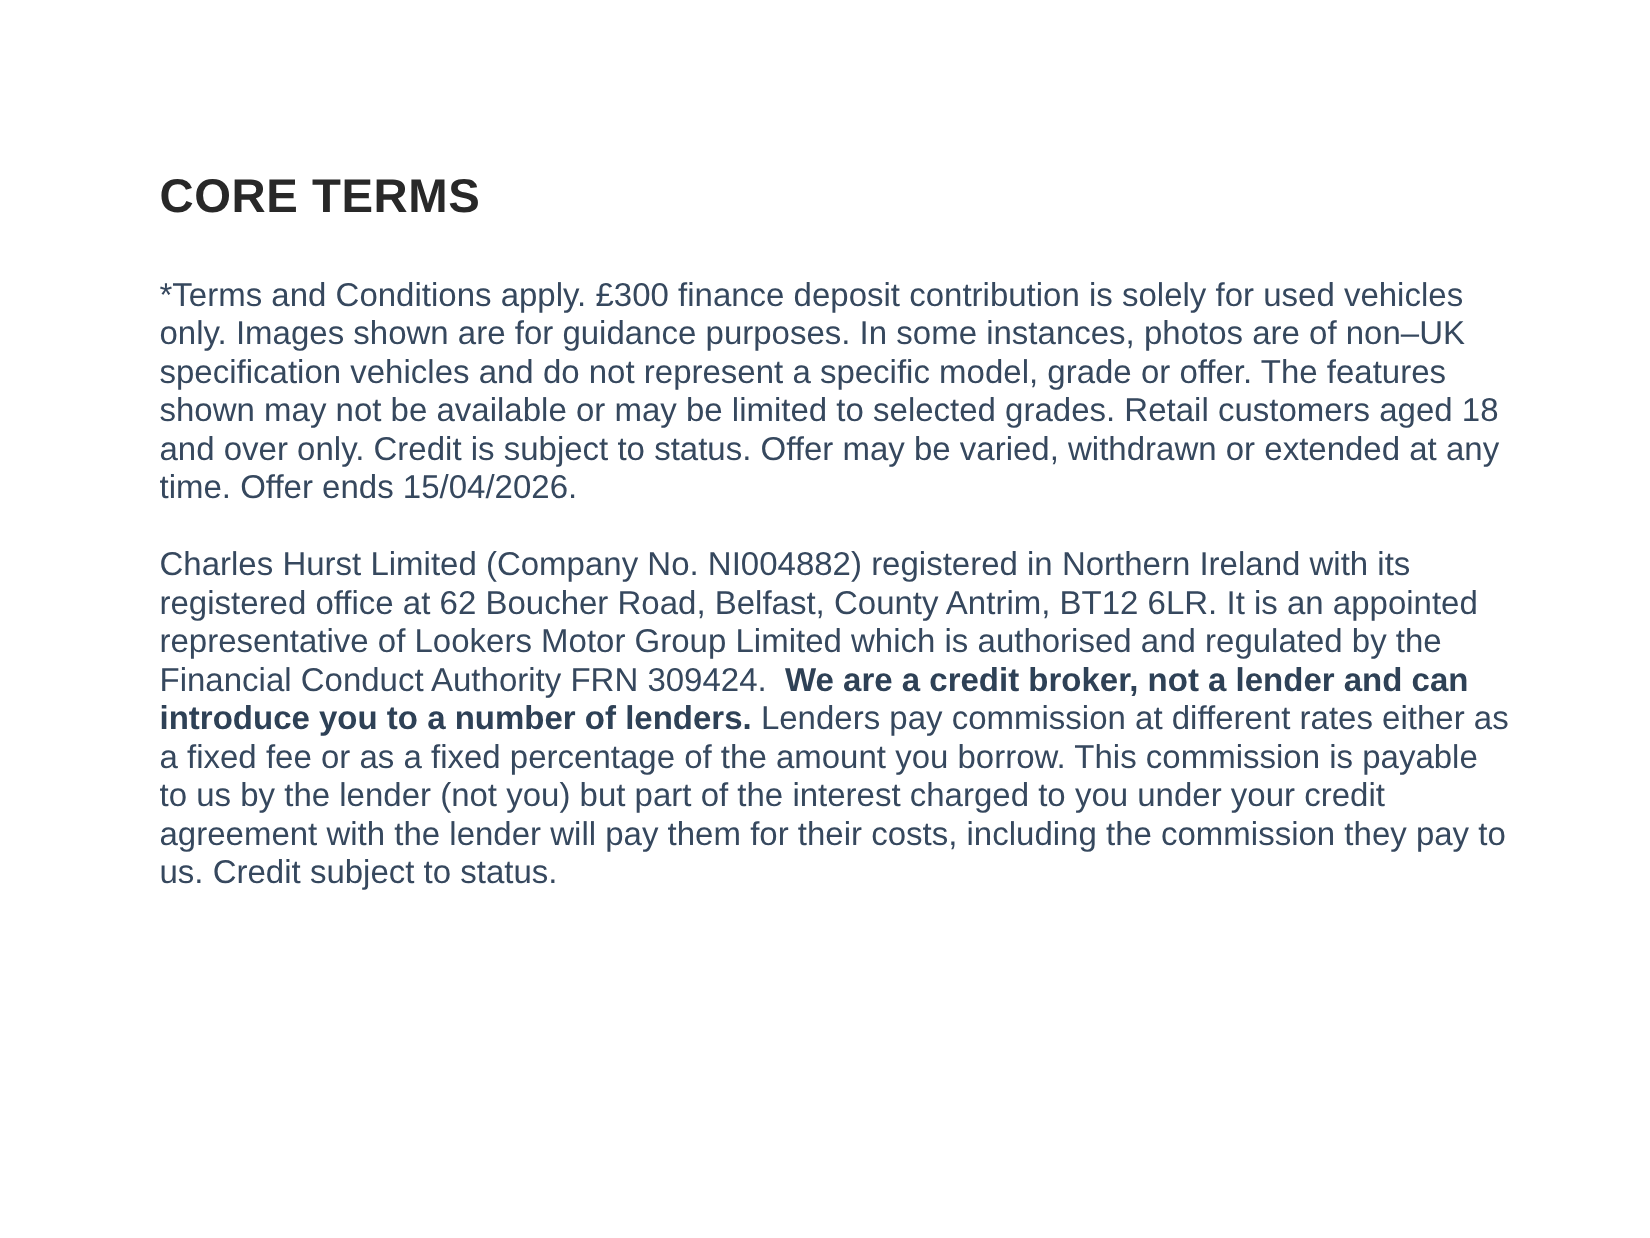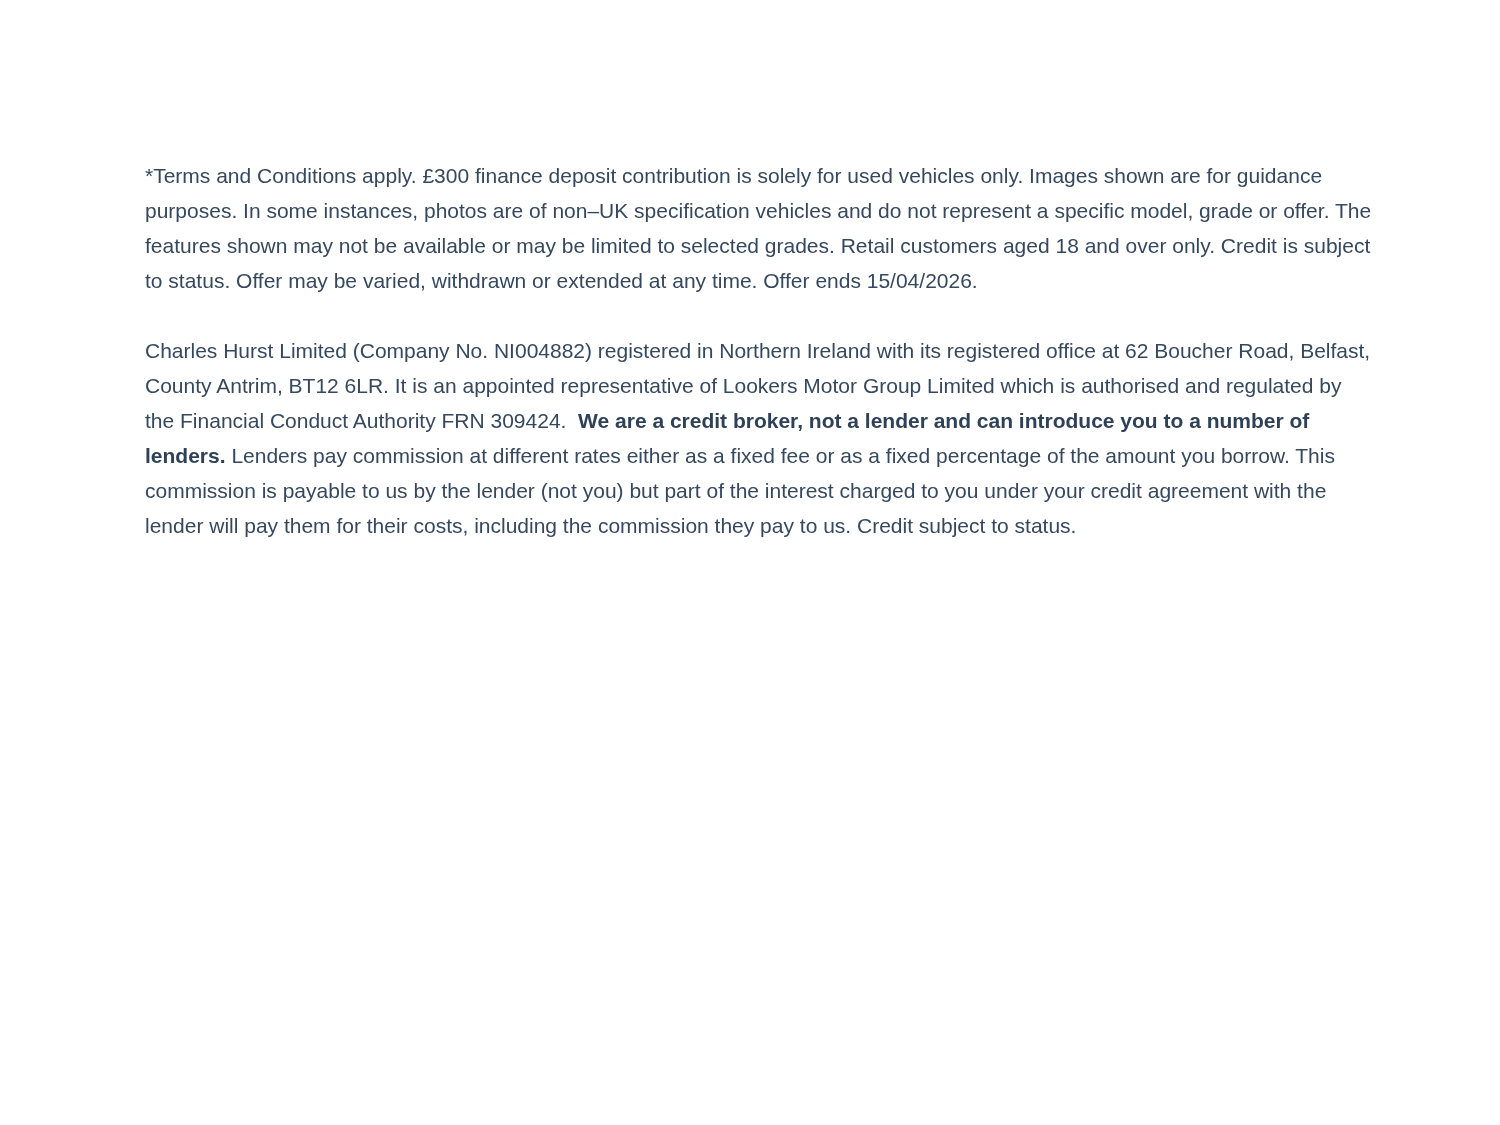"CORE TERMS" h1 { html: none -> <h1>CORE TERMS</h1> }
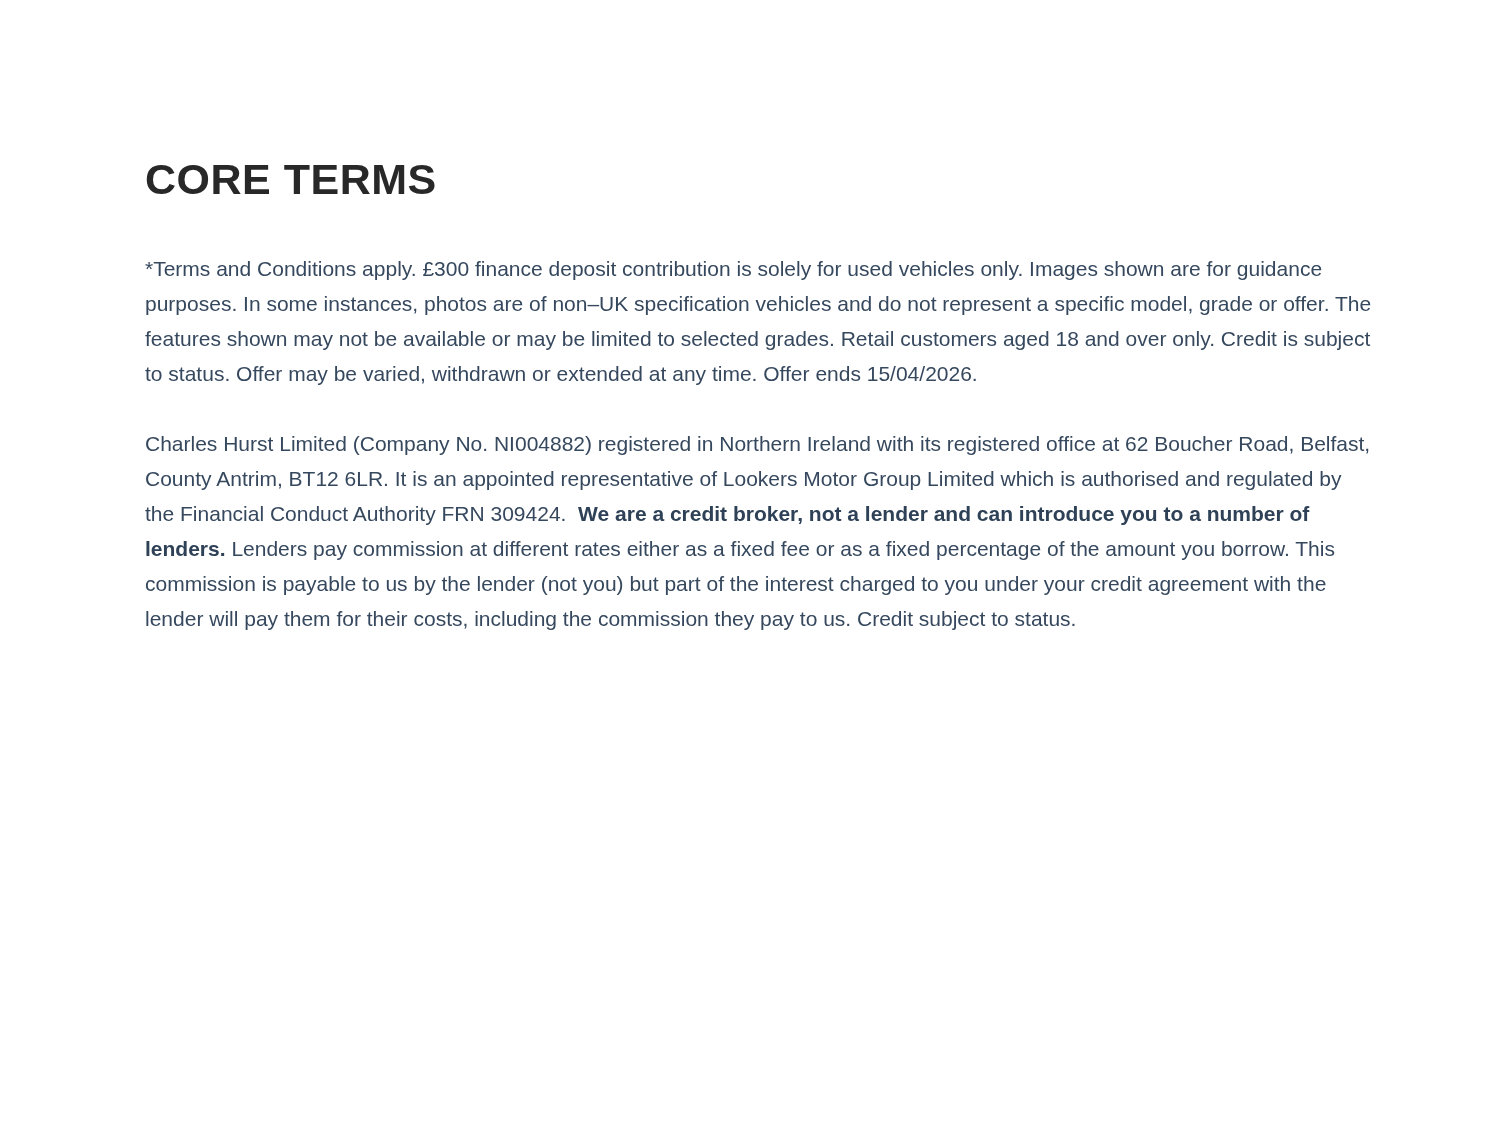"*Terms and Conditions apply. £300" .doc p.body { font-size: 21px -> 30px }
